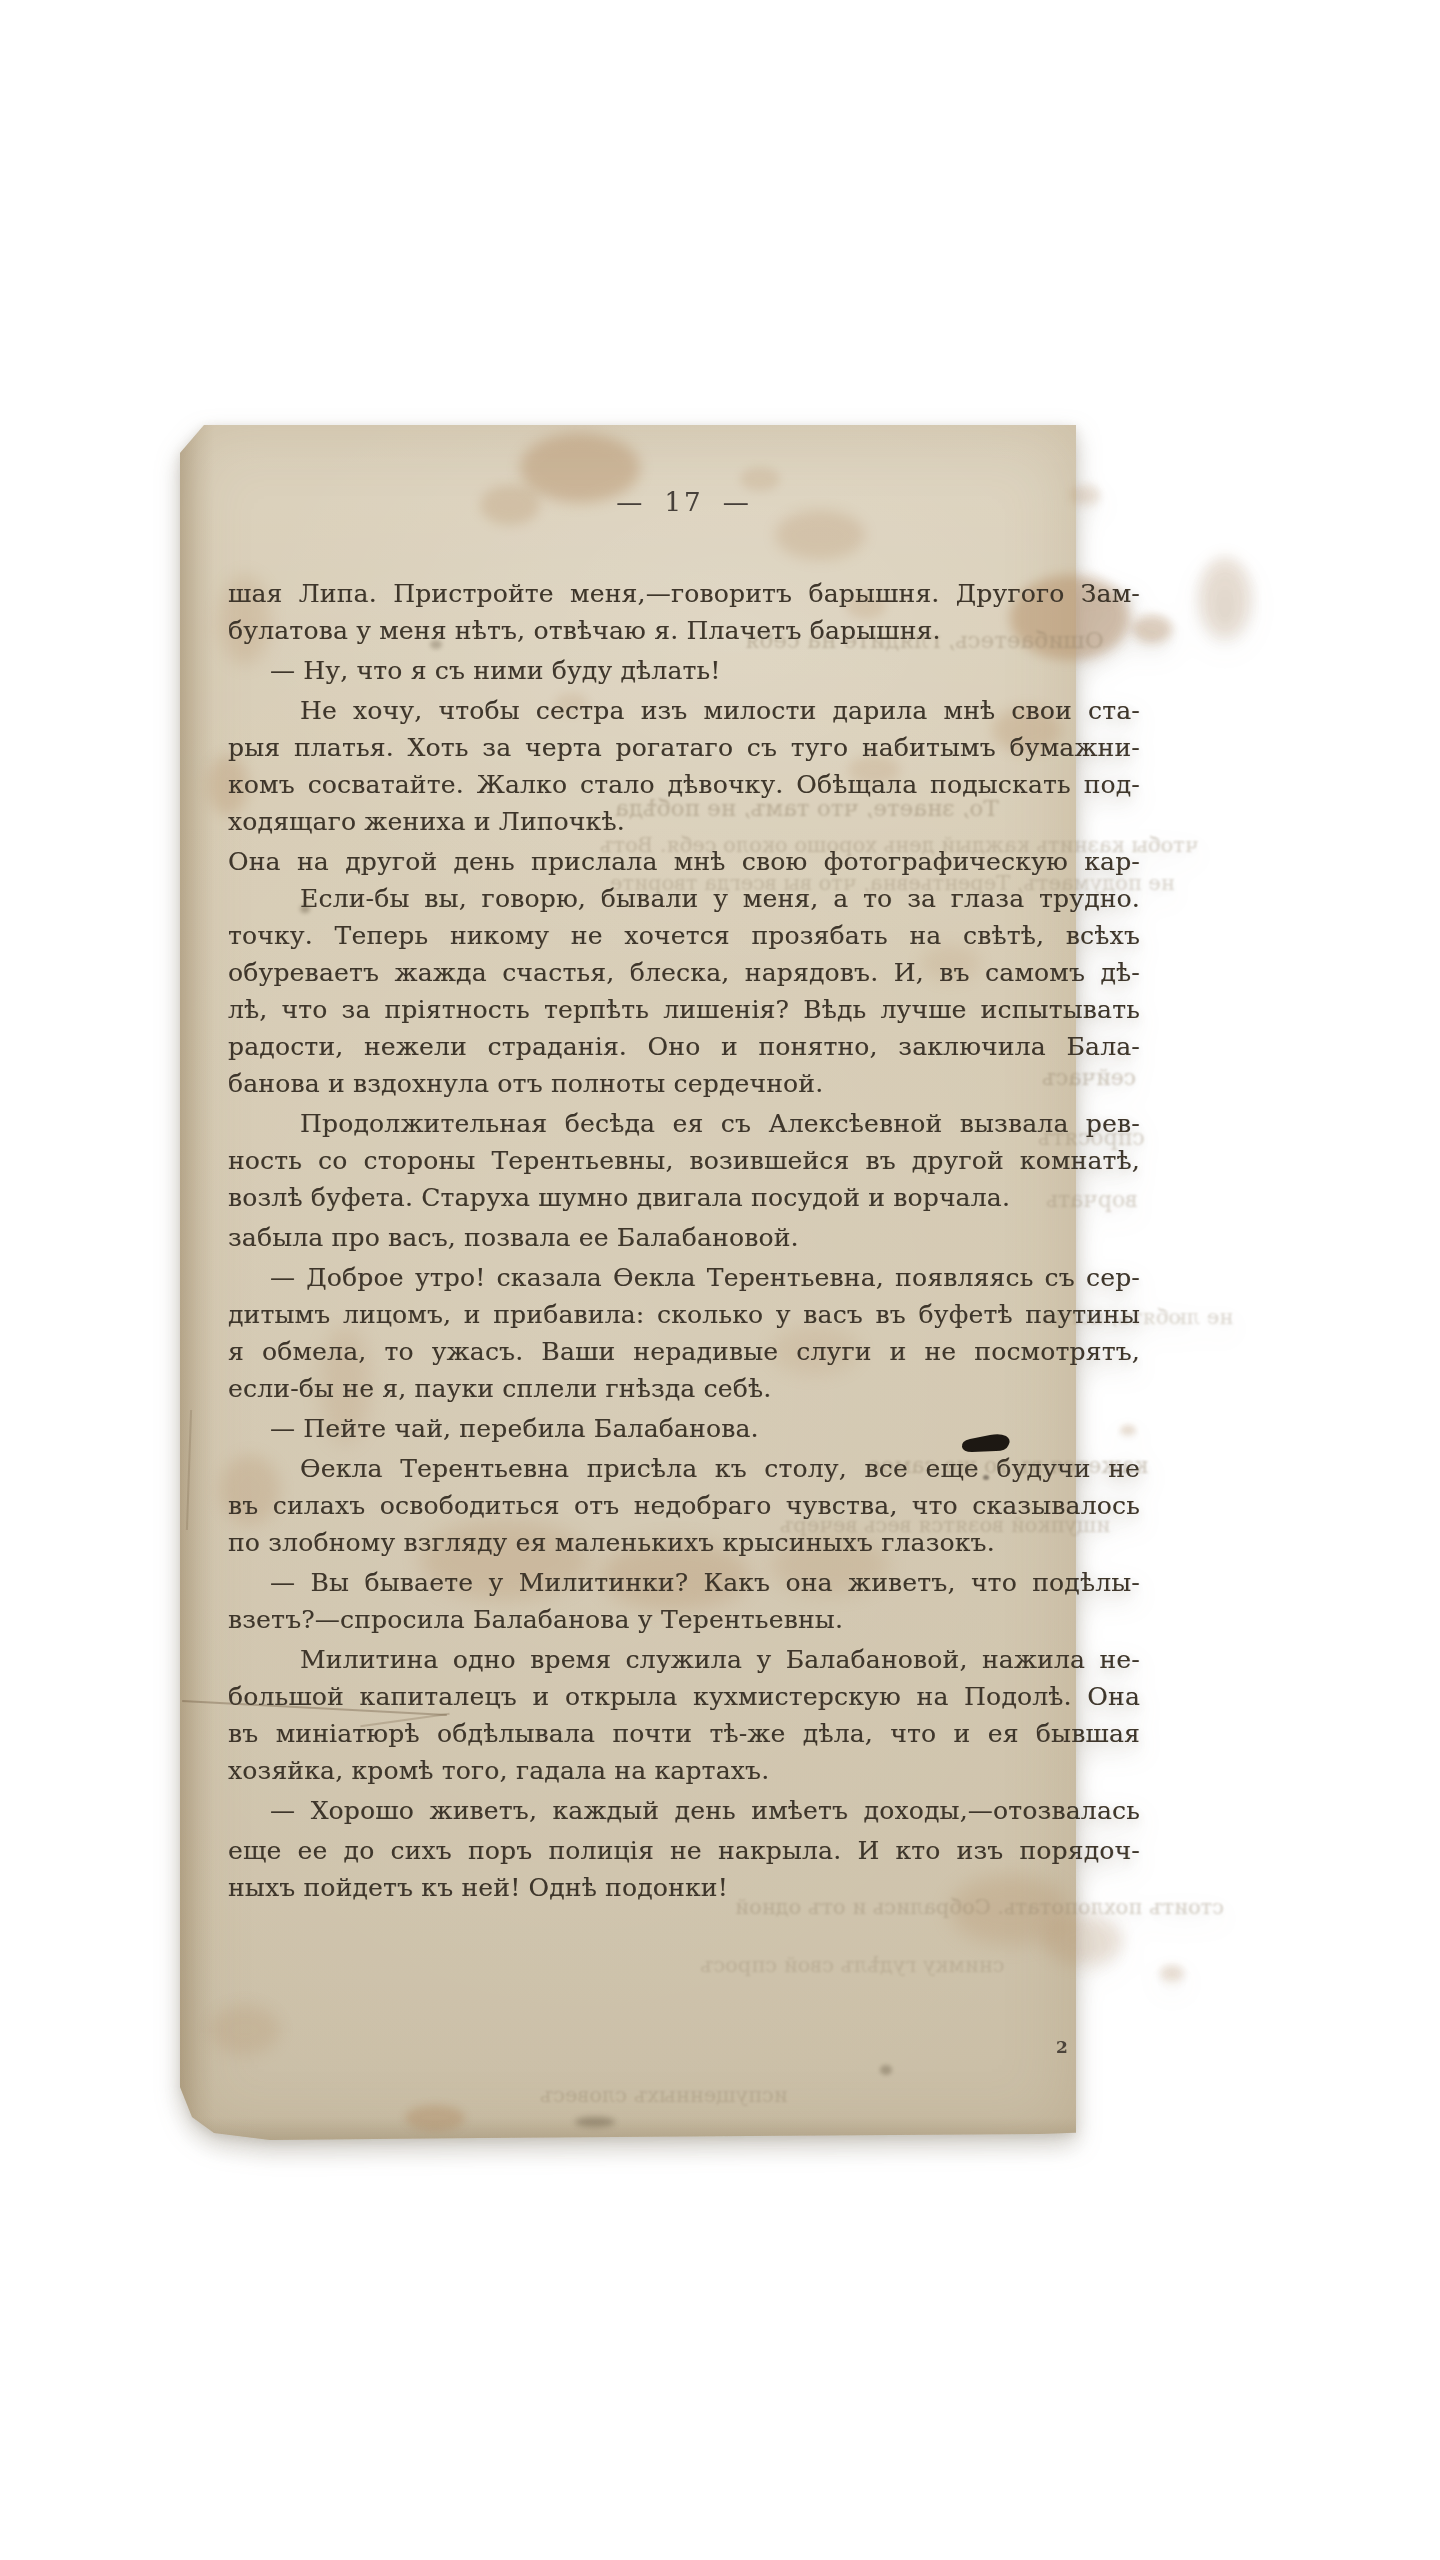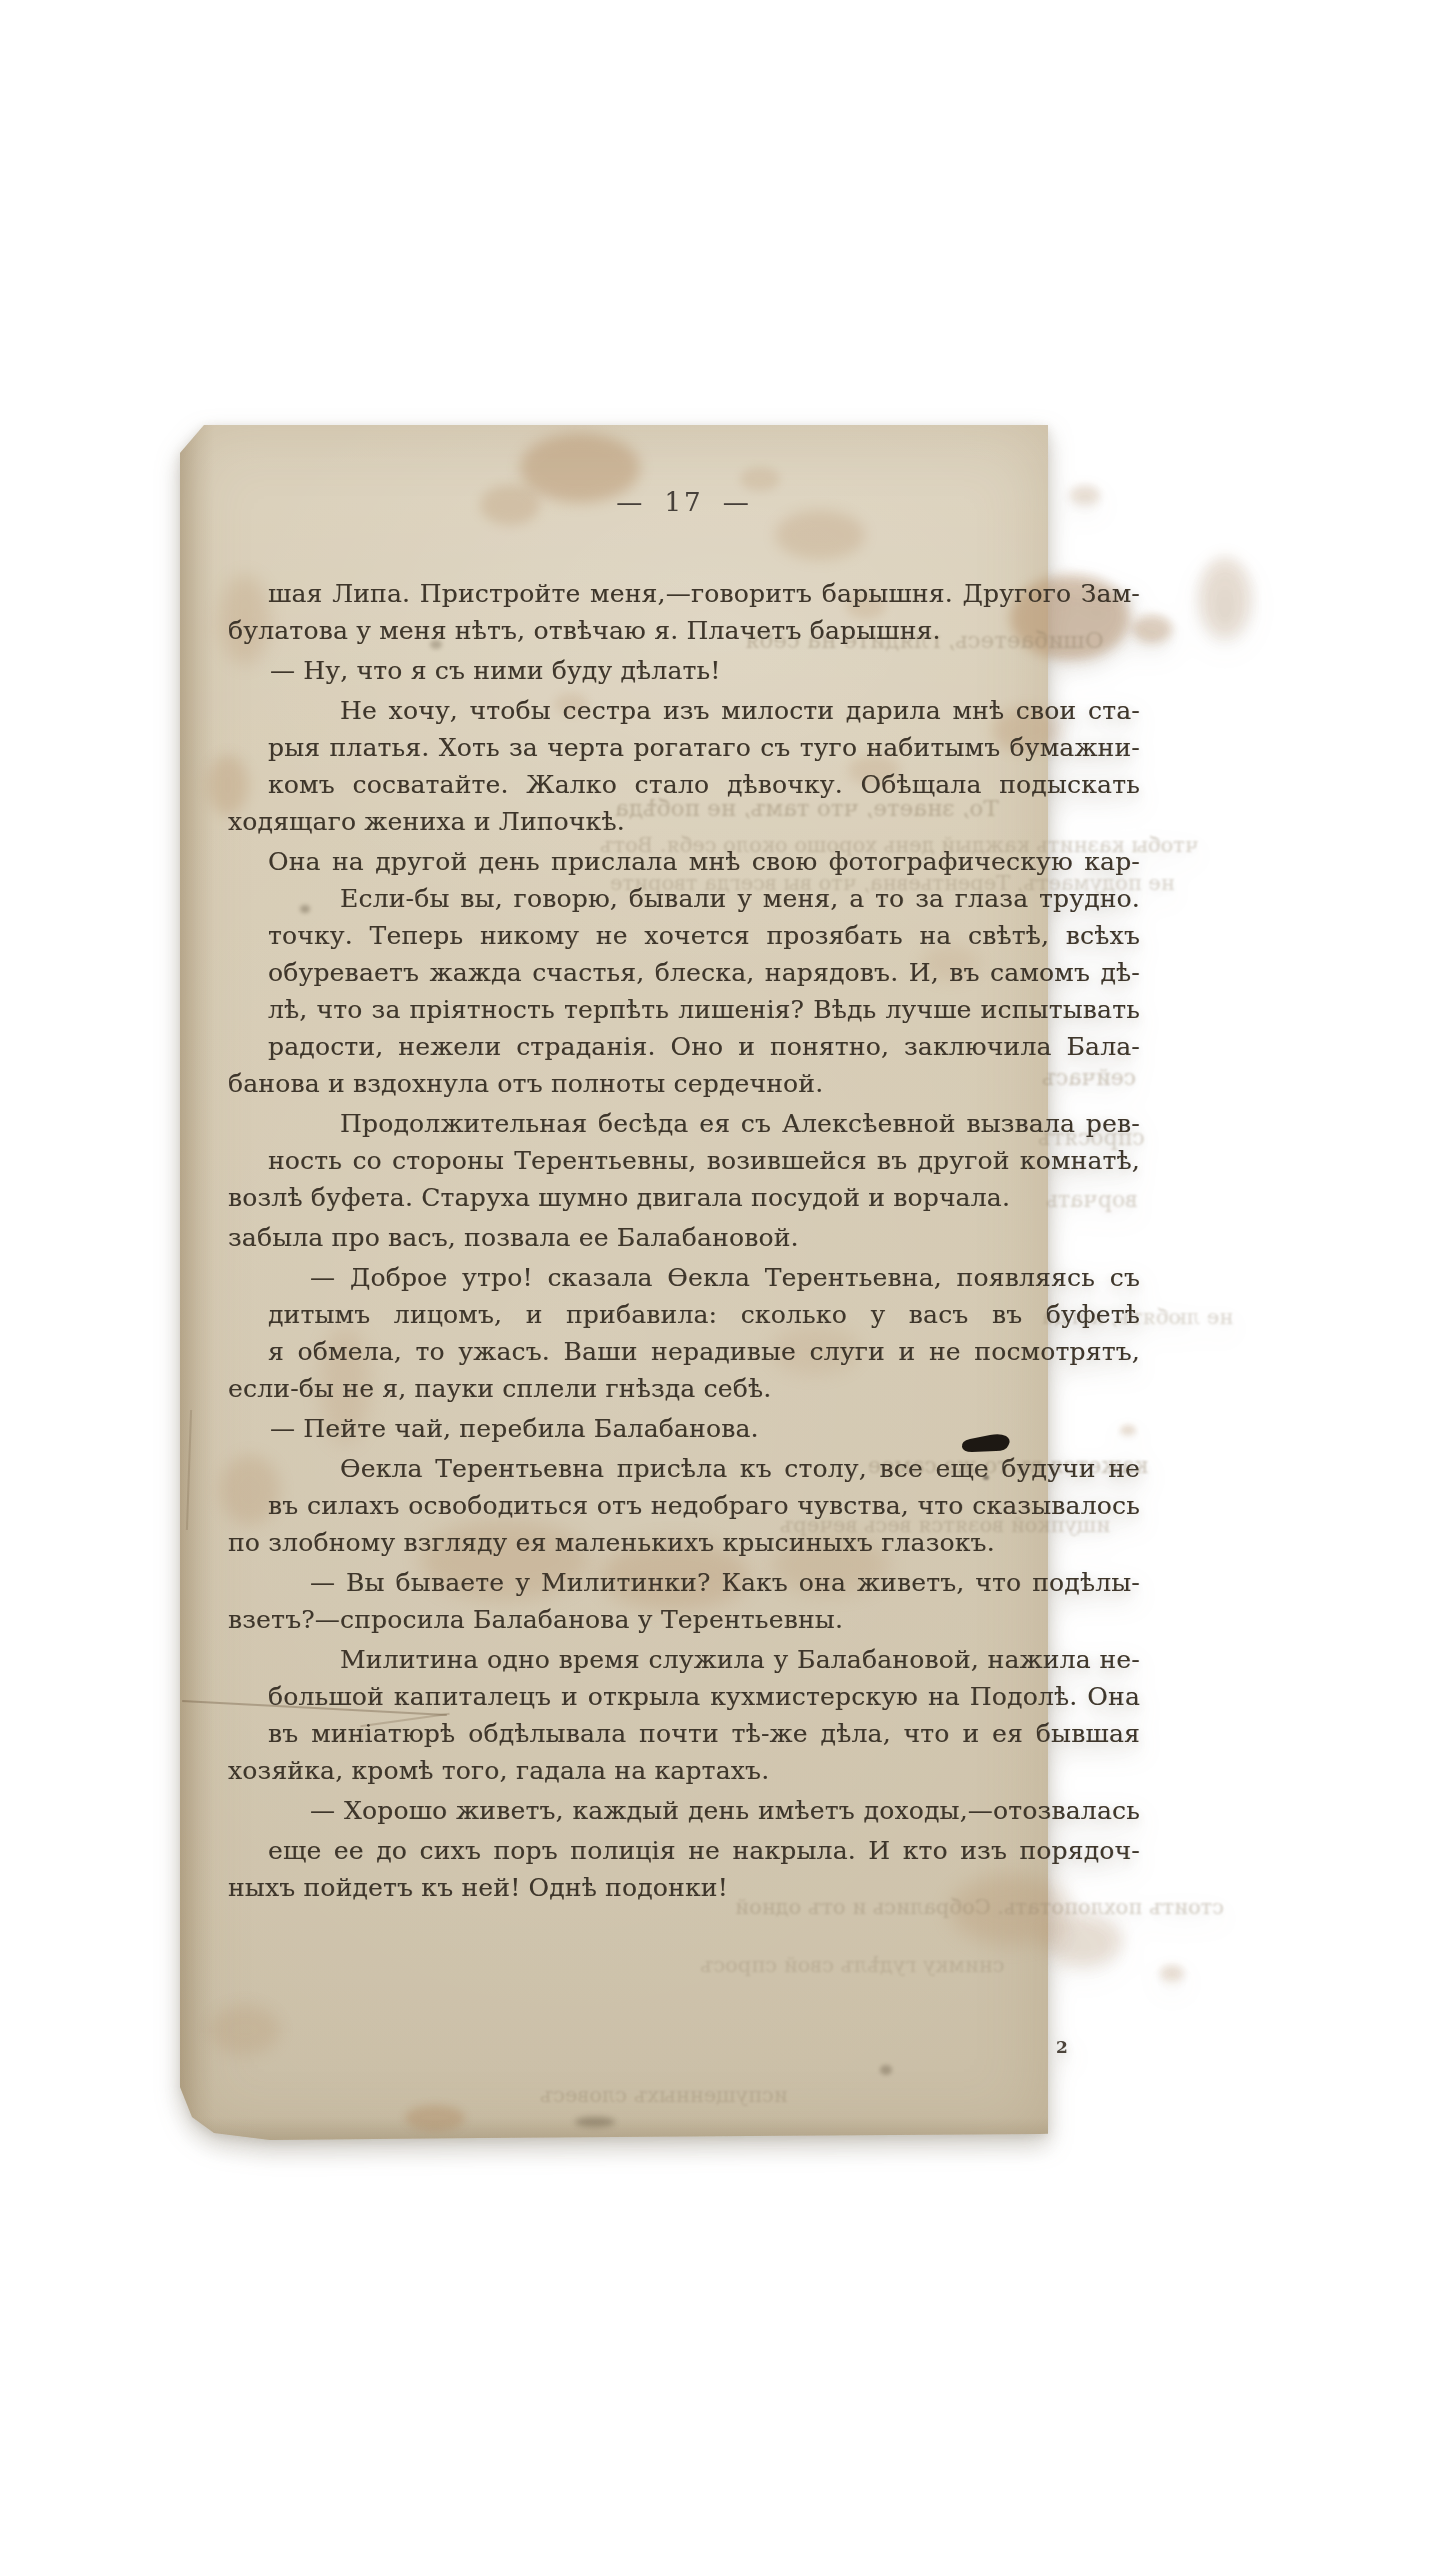"— 17 —" .page { padding-left: none -> 28px }
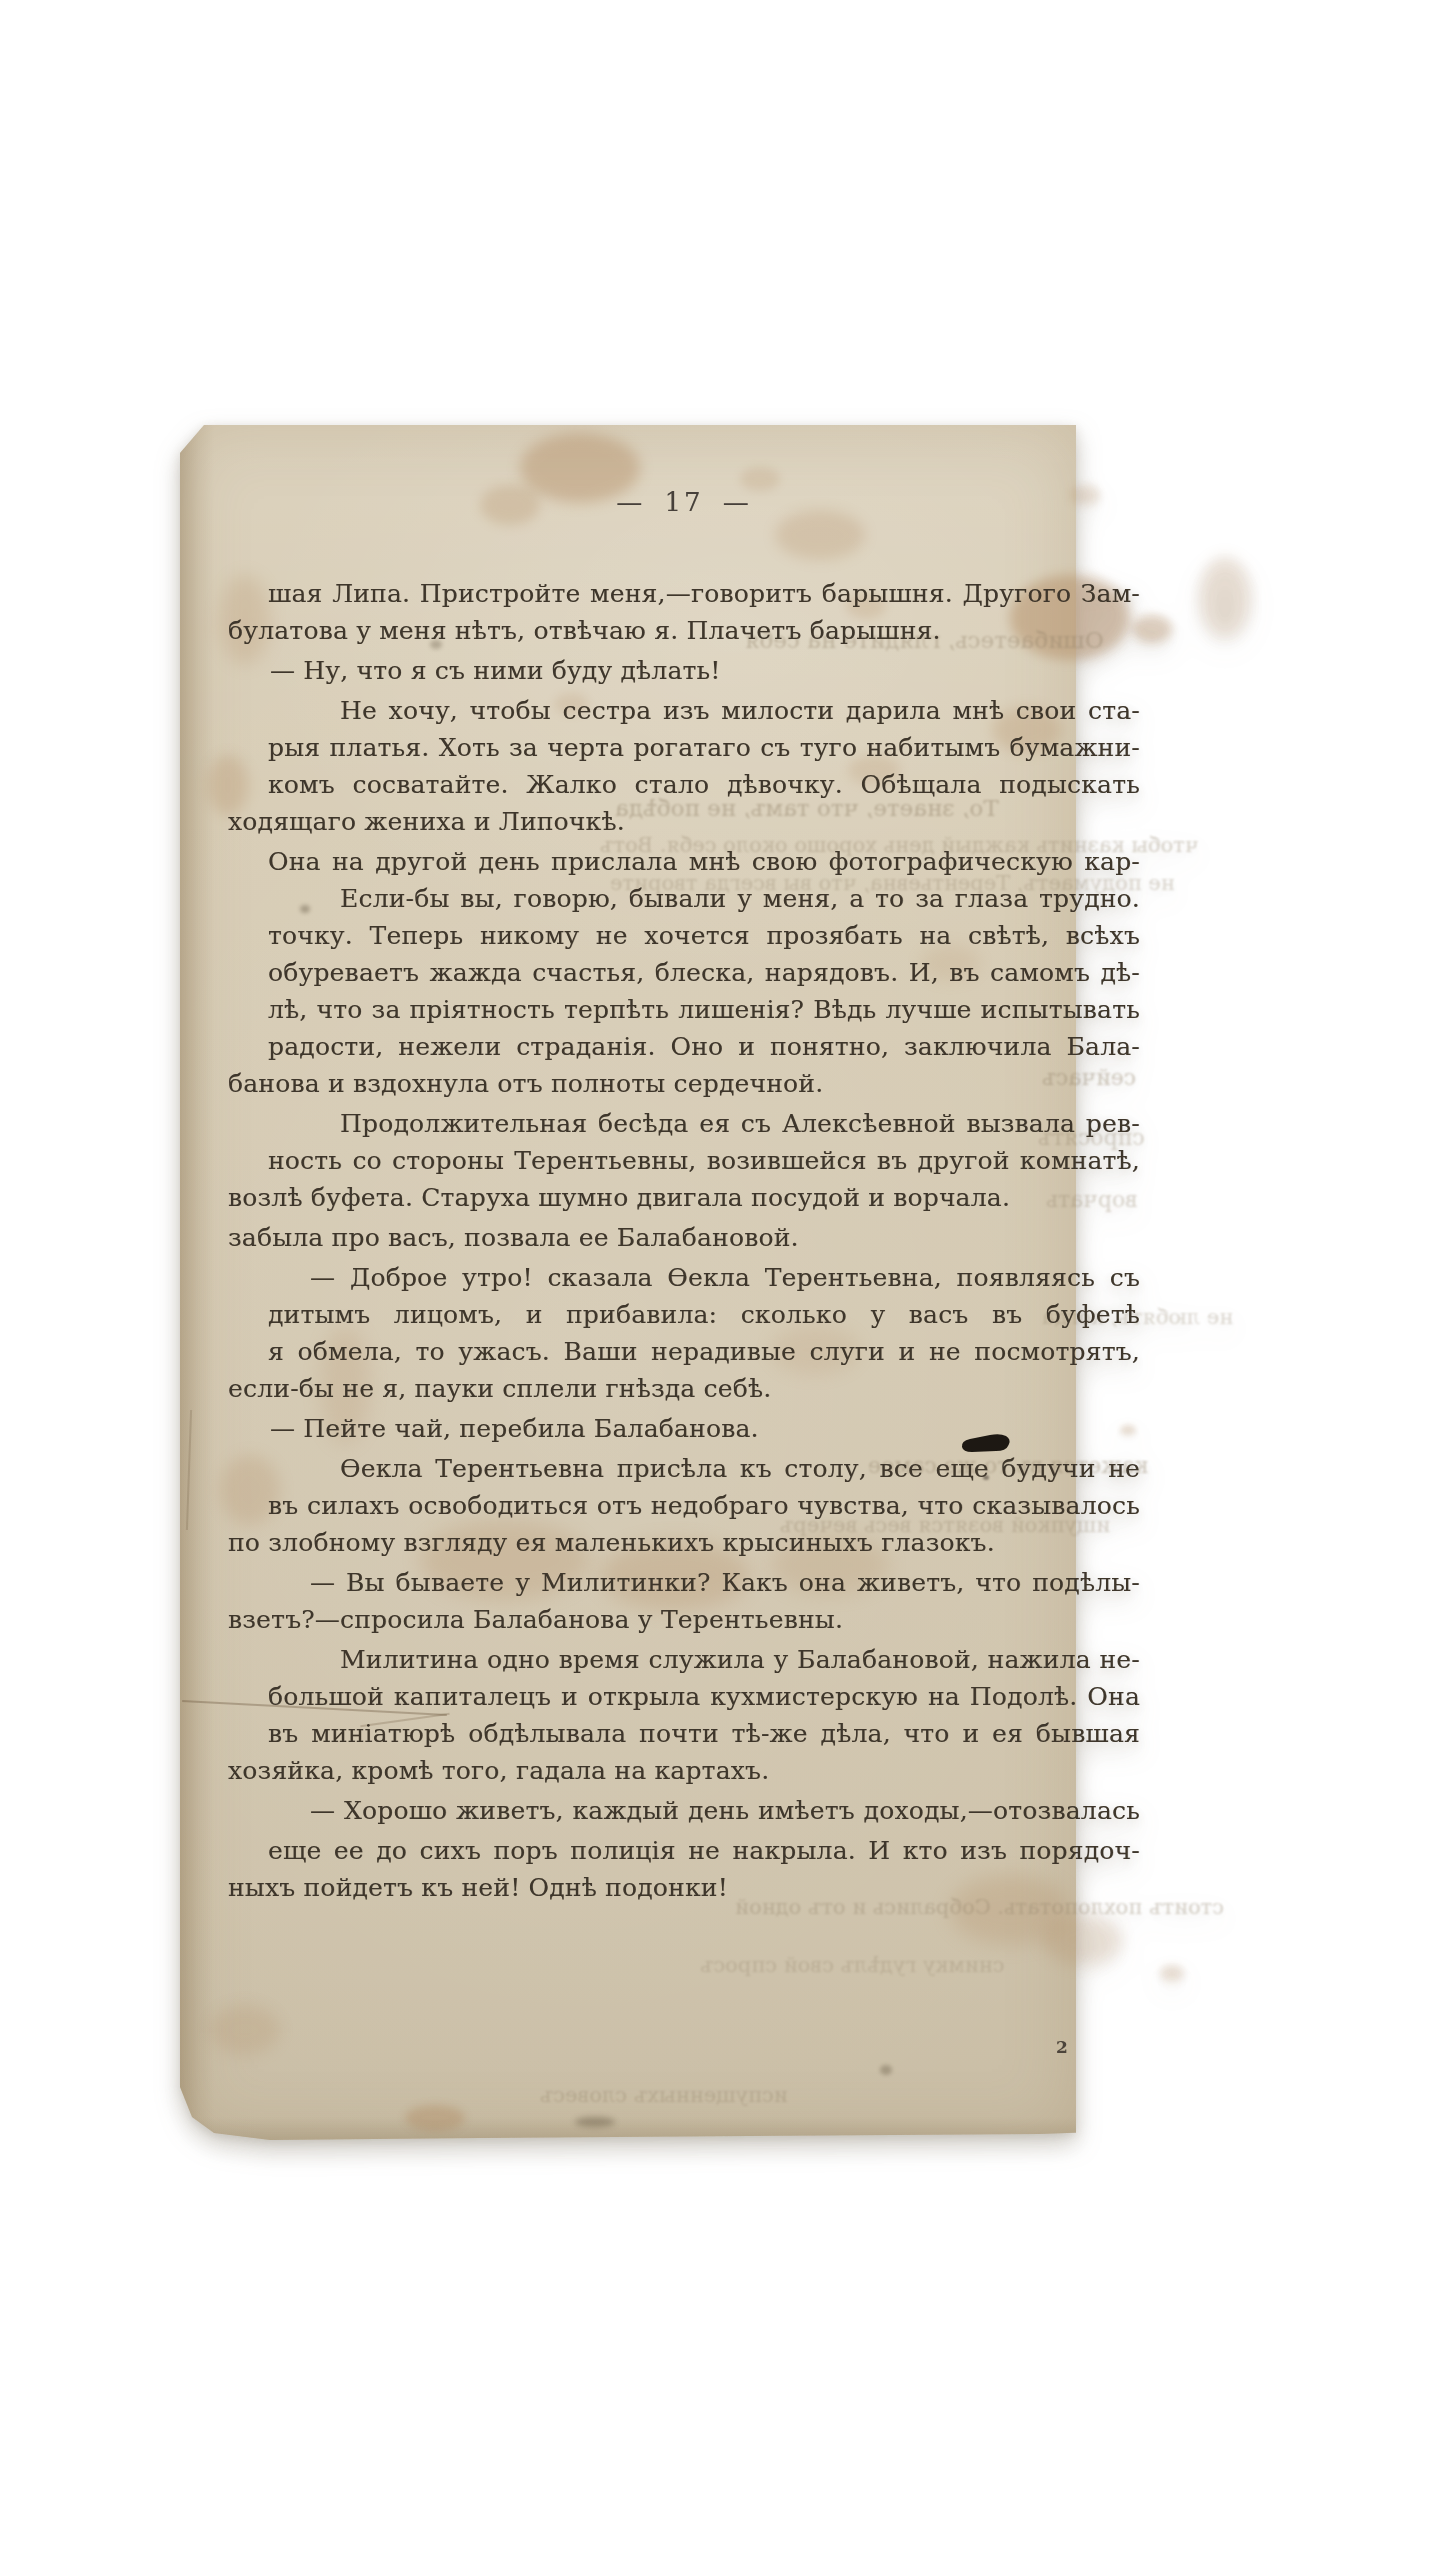"шая Липа. Пристройте меня,—говоритъ" .bl.j { margin-left: 40px -> none }
